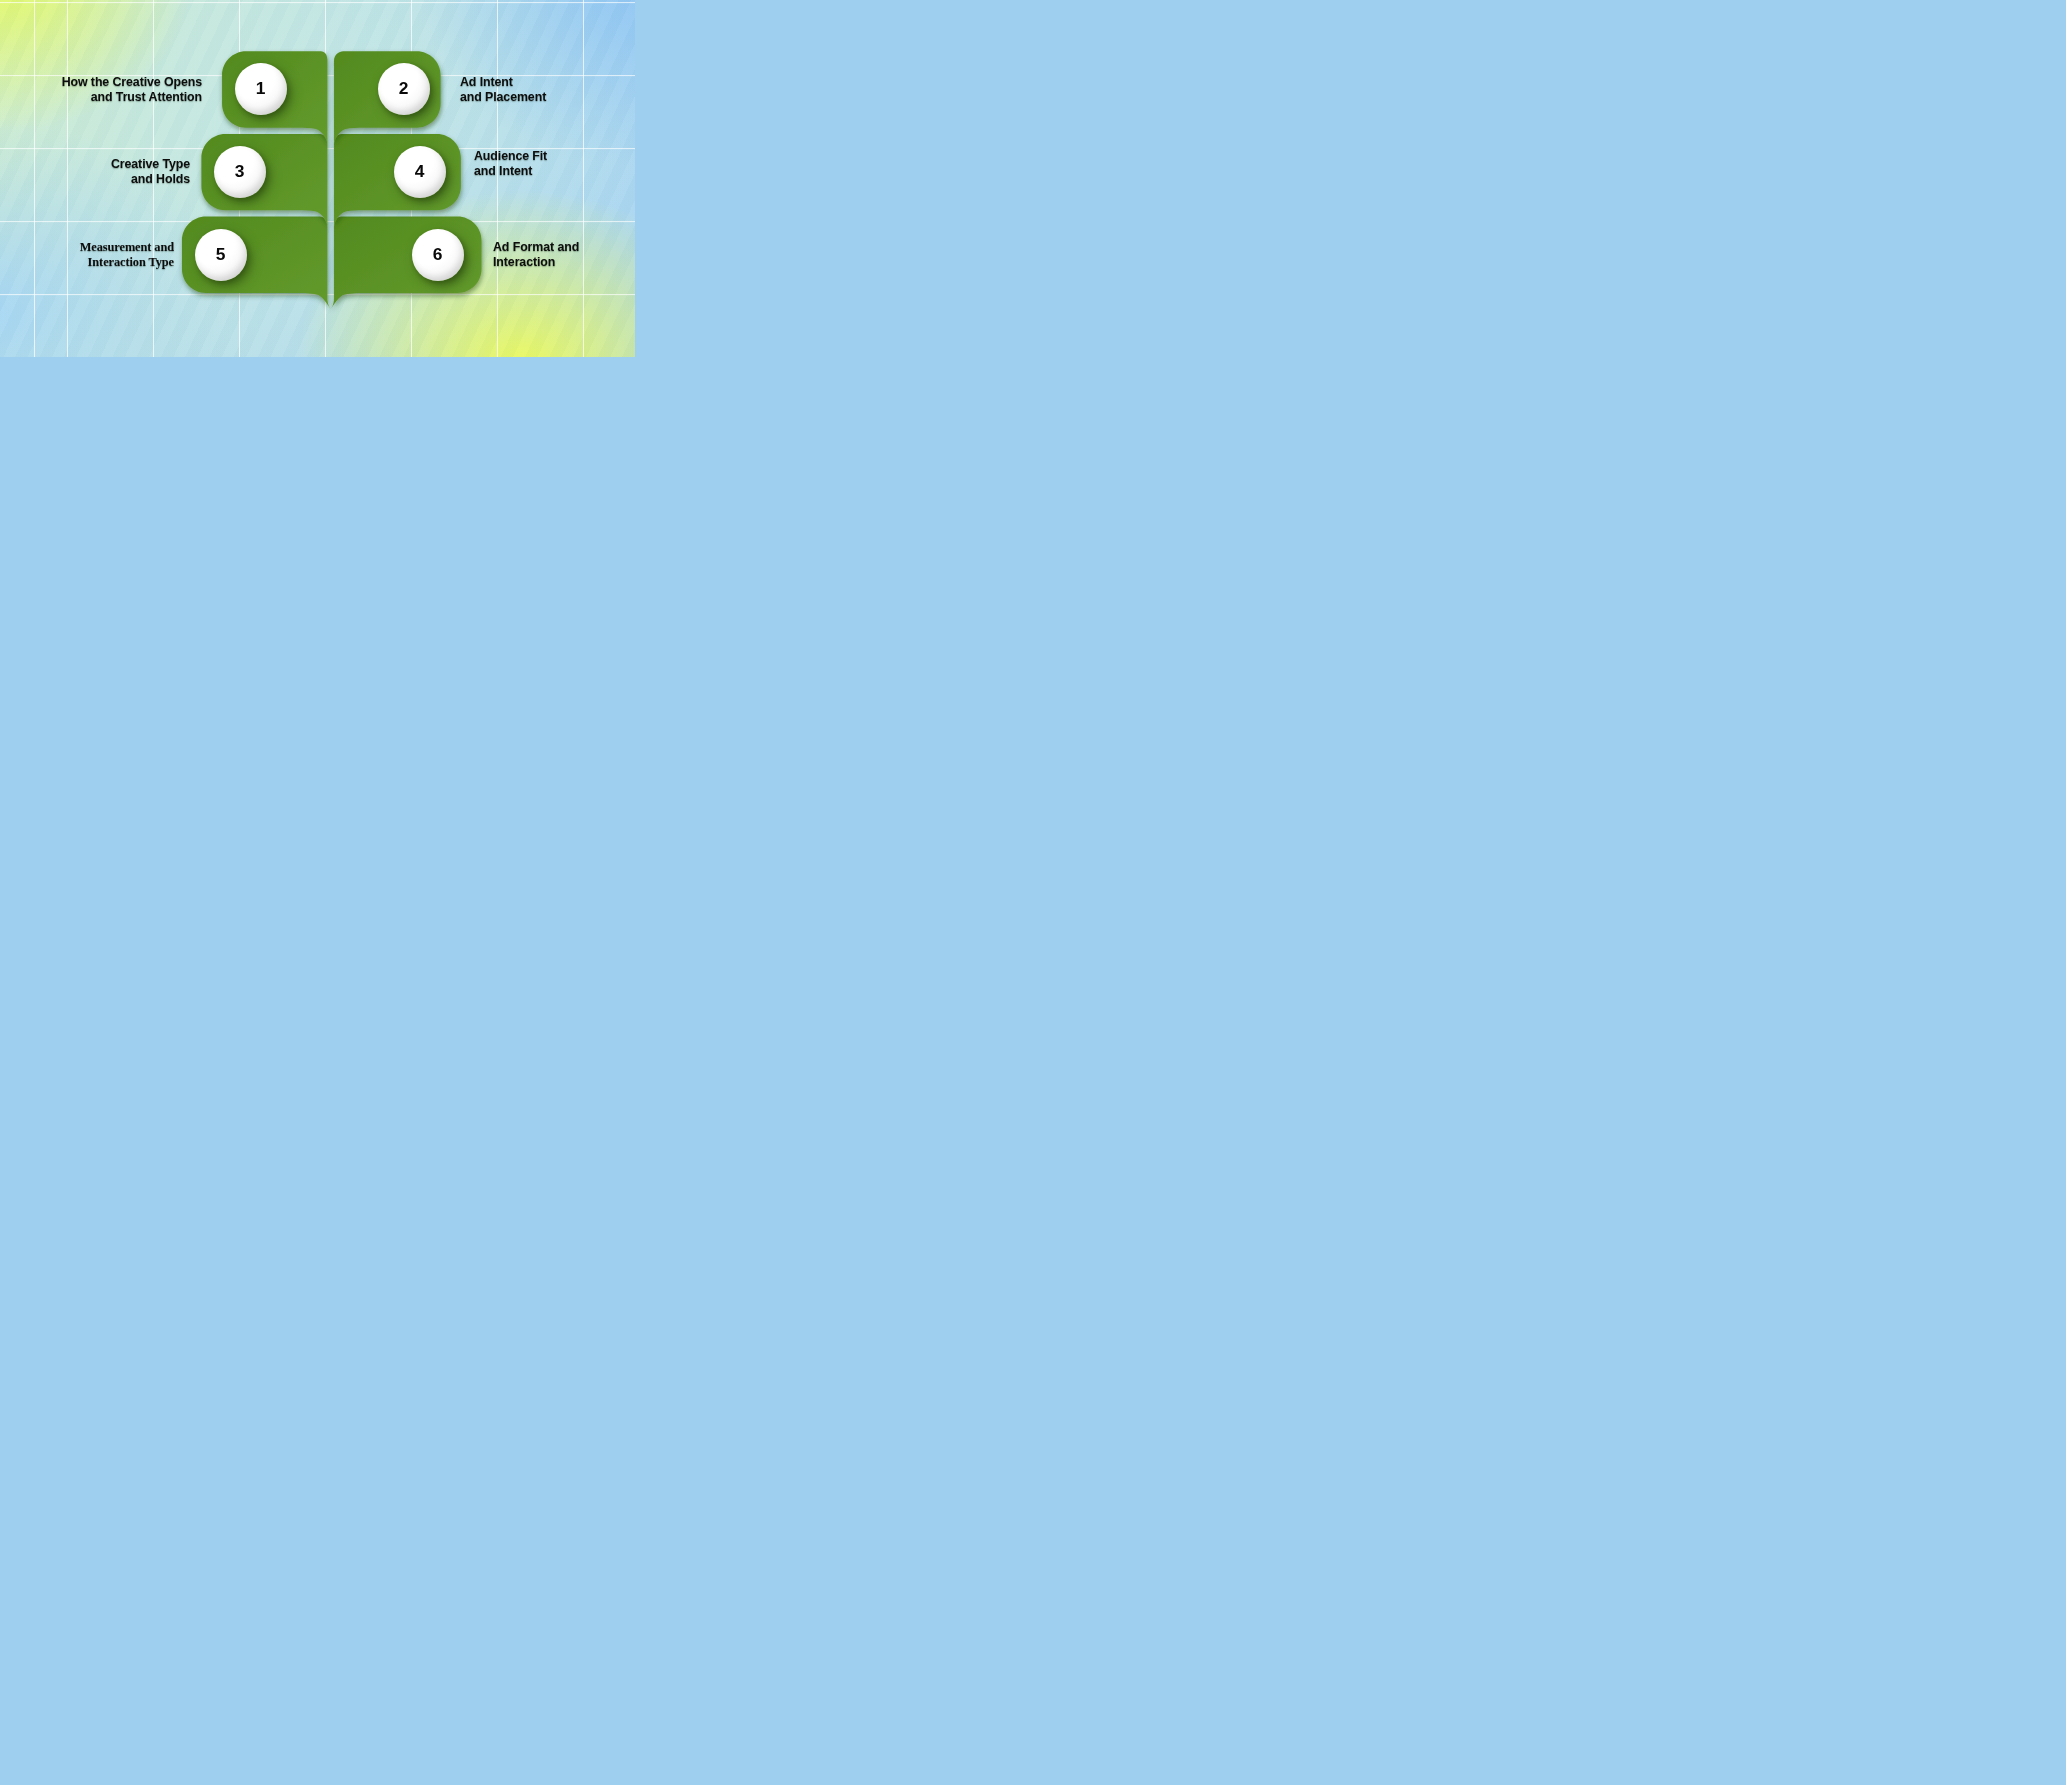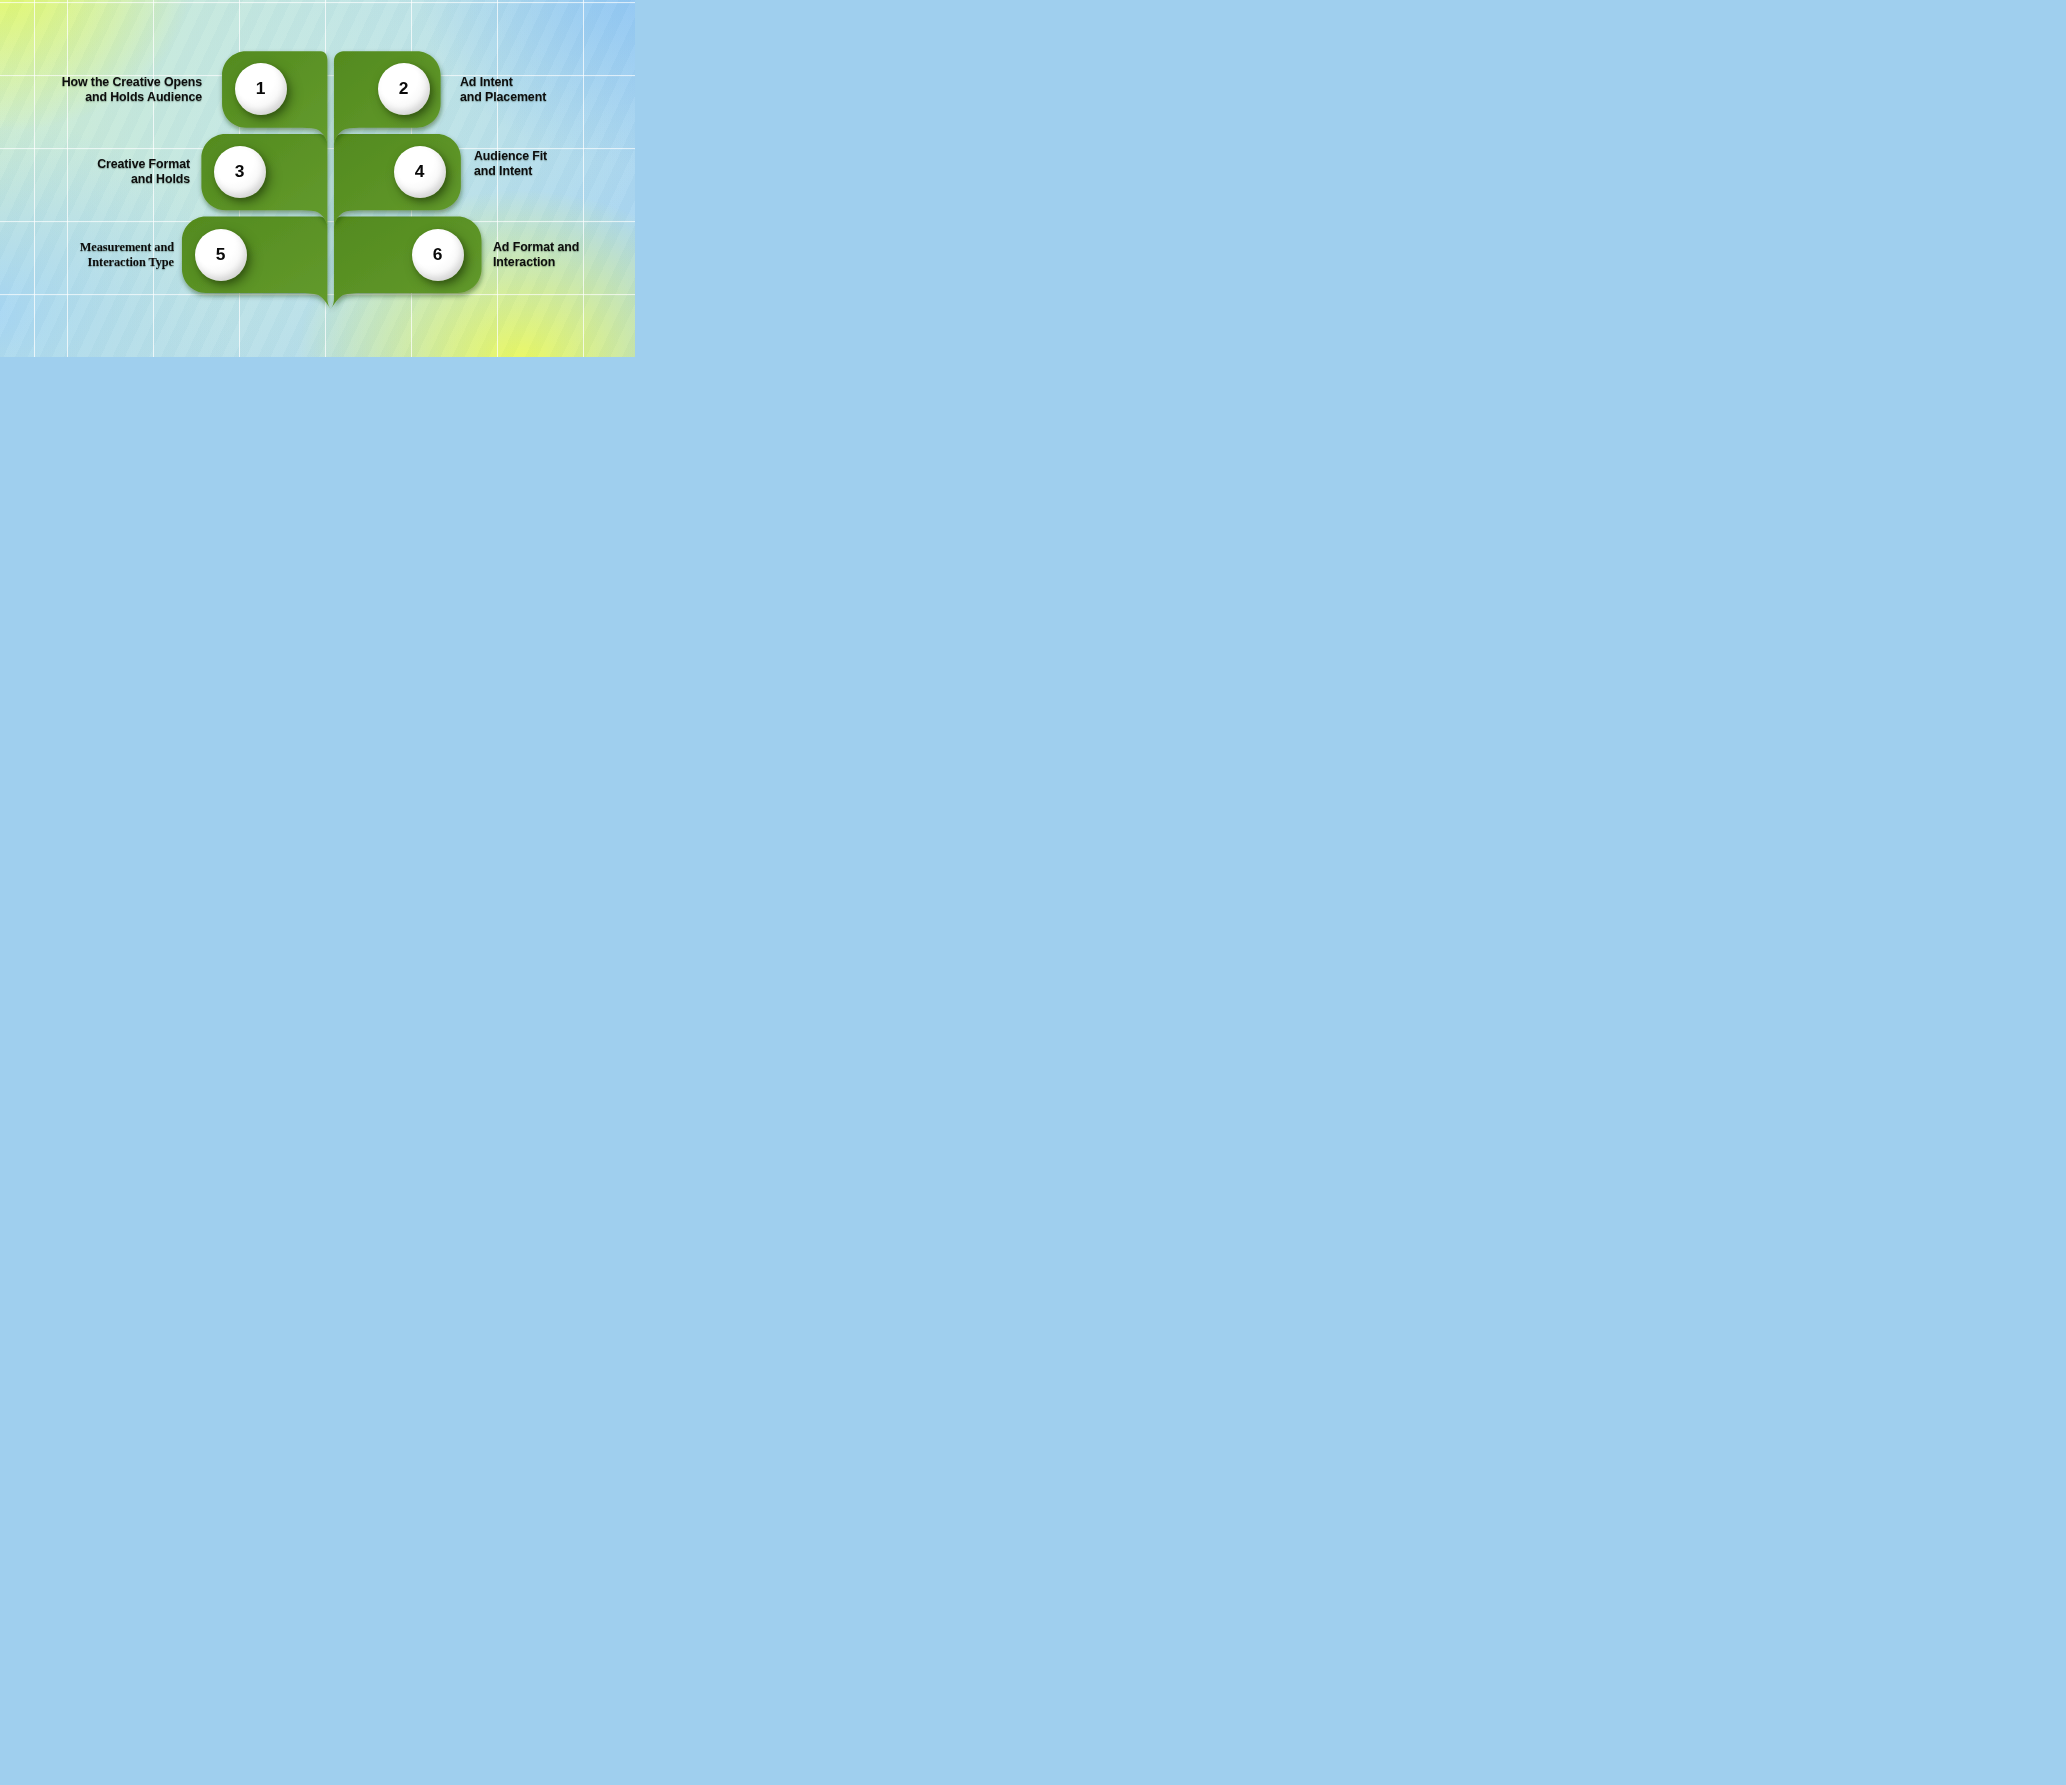"and Holds Audience" span { text: Holds Audience -> Trust Attention }
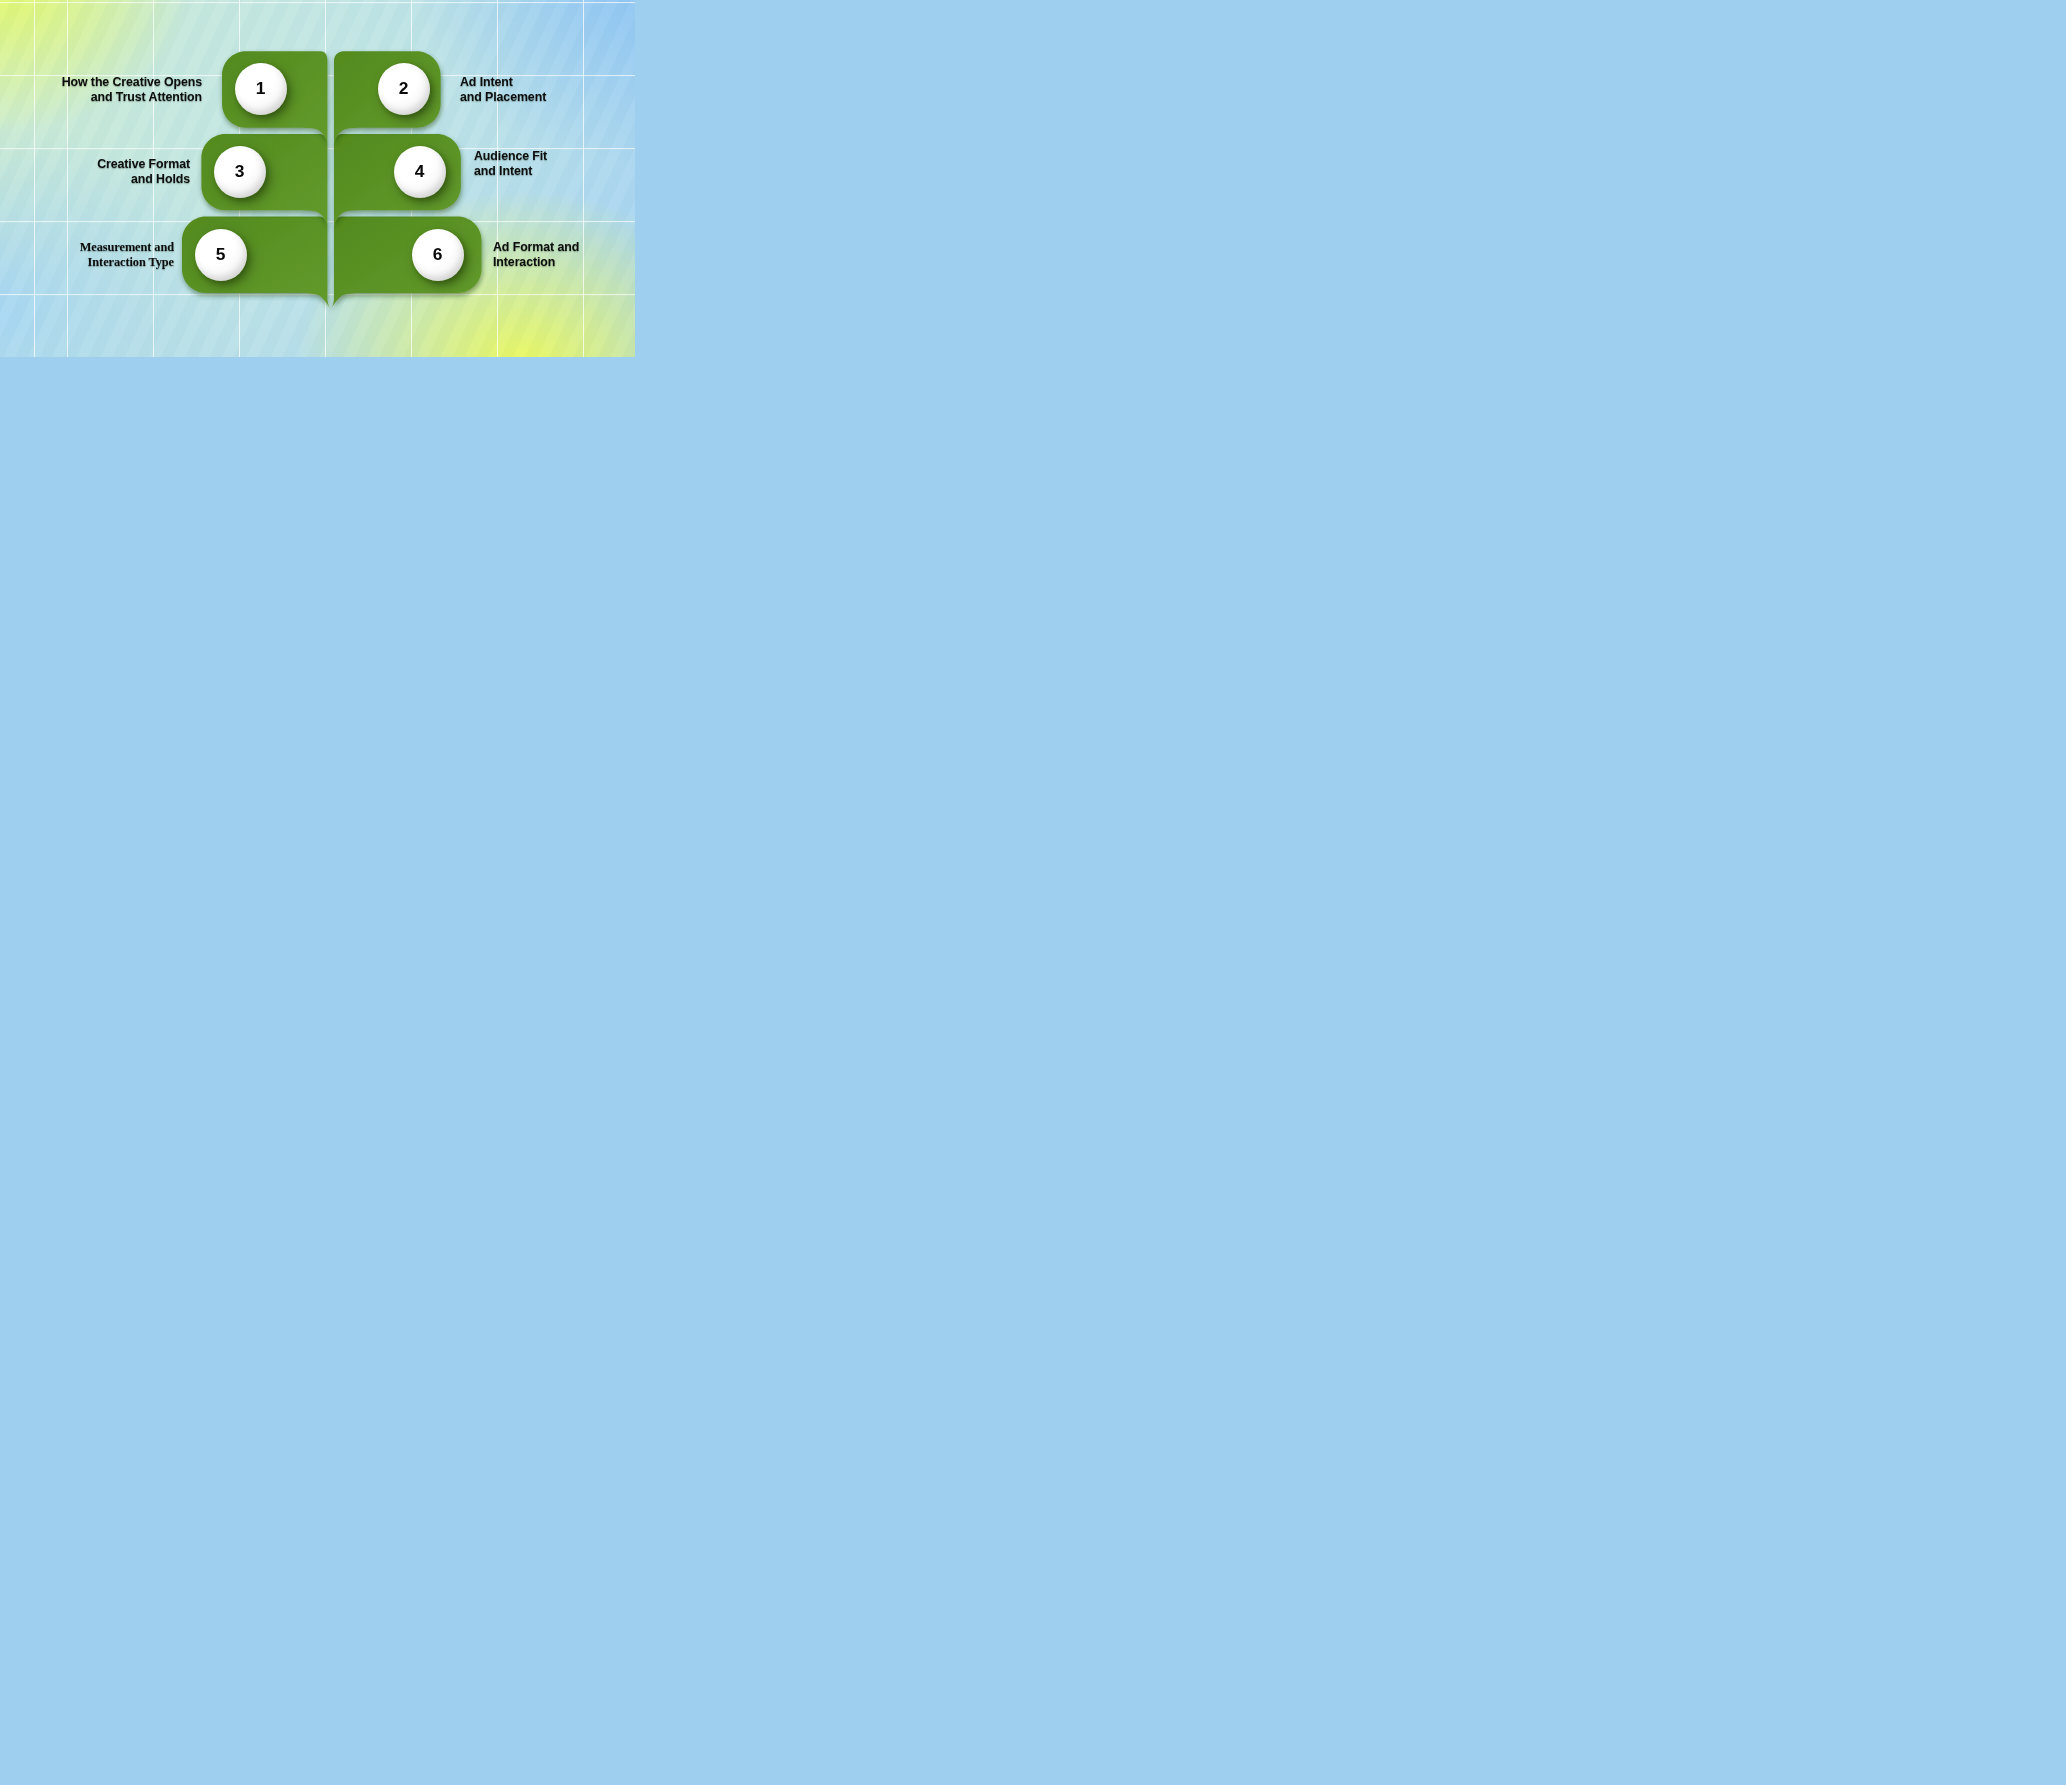"Creative Format" span { text: Format -> Type }
